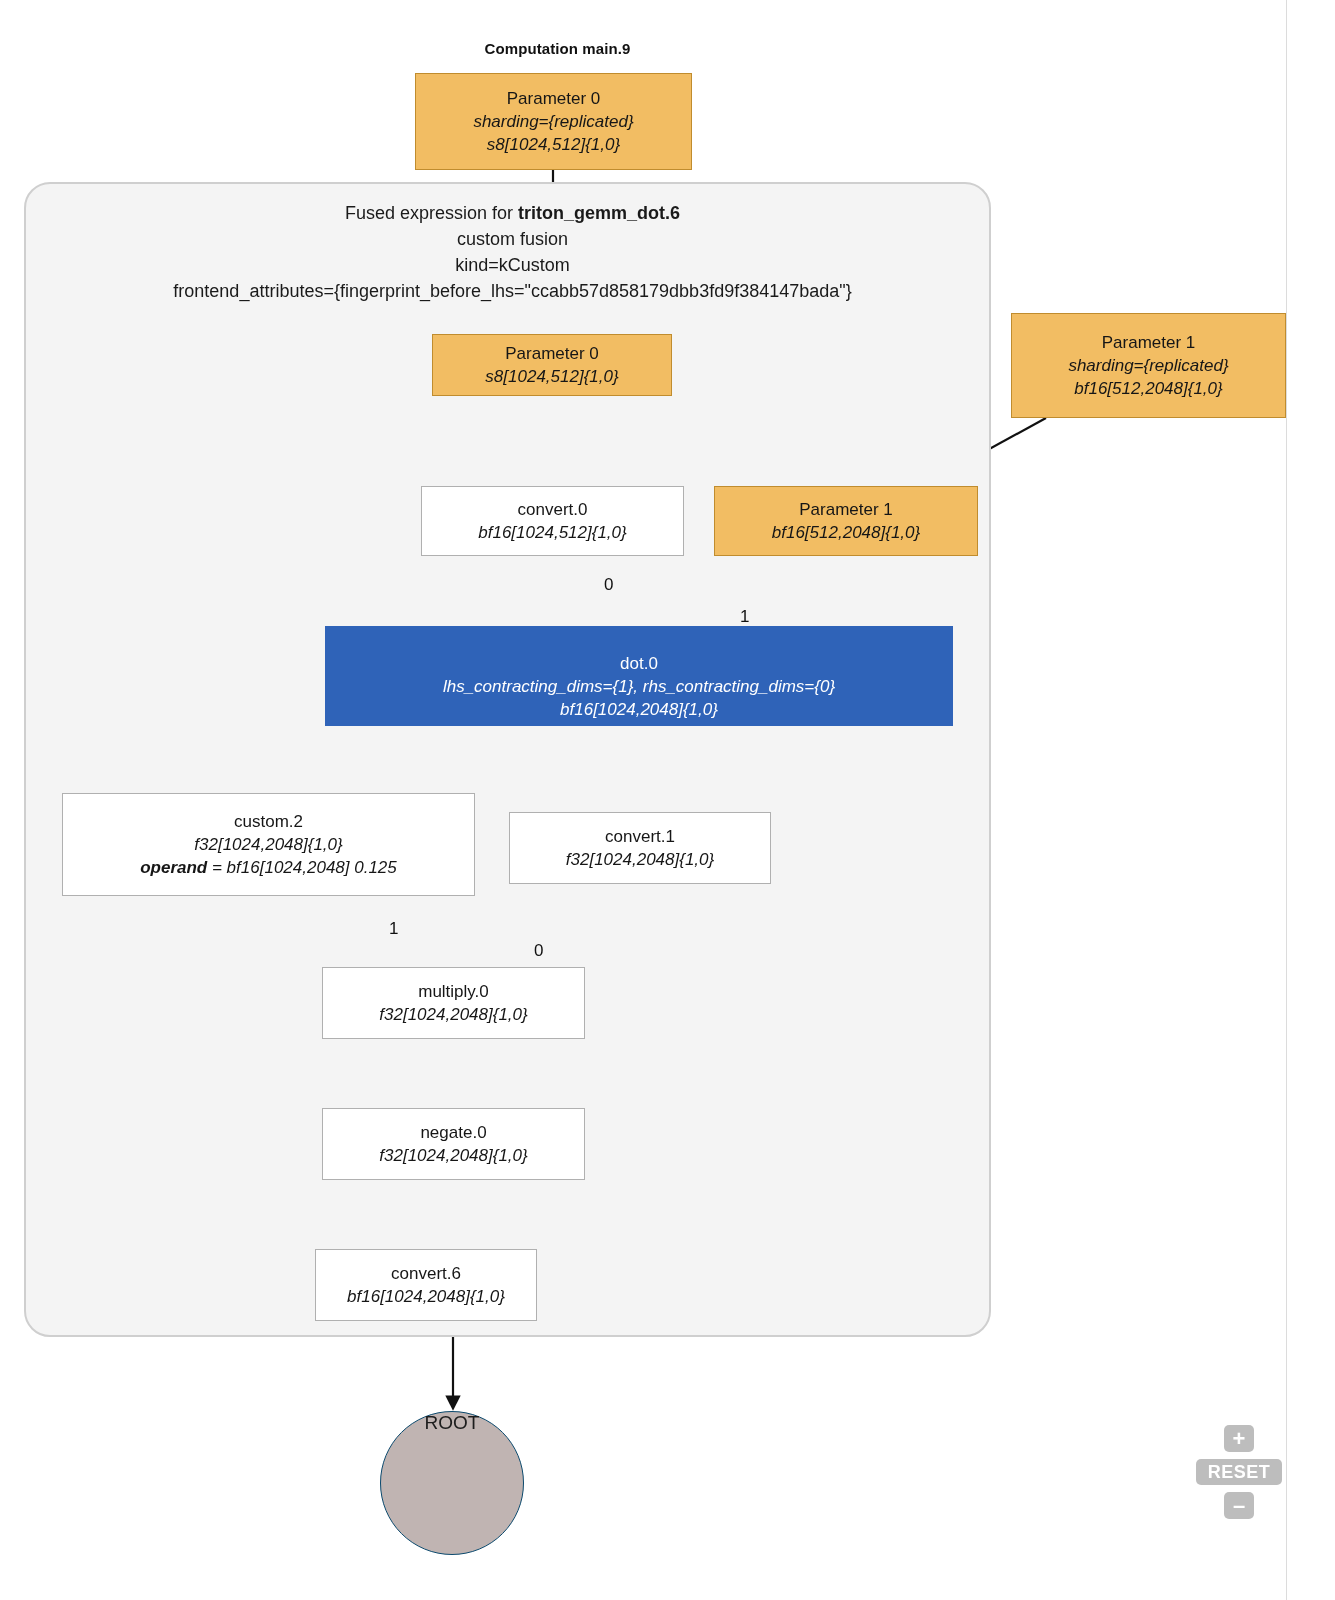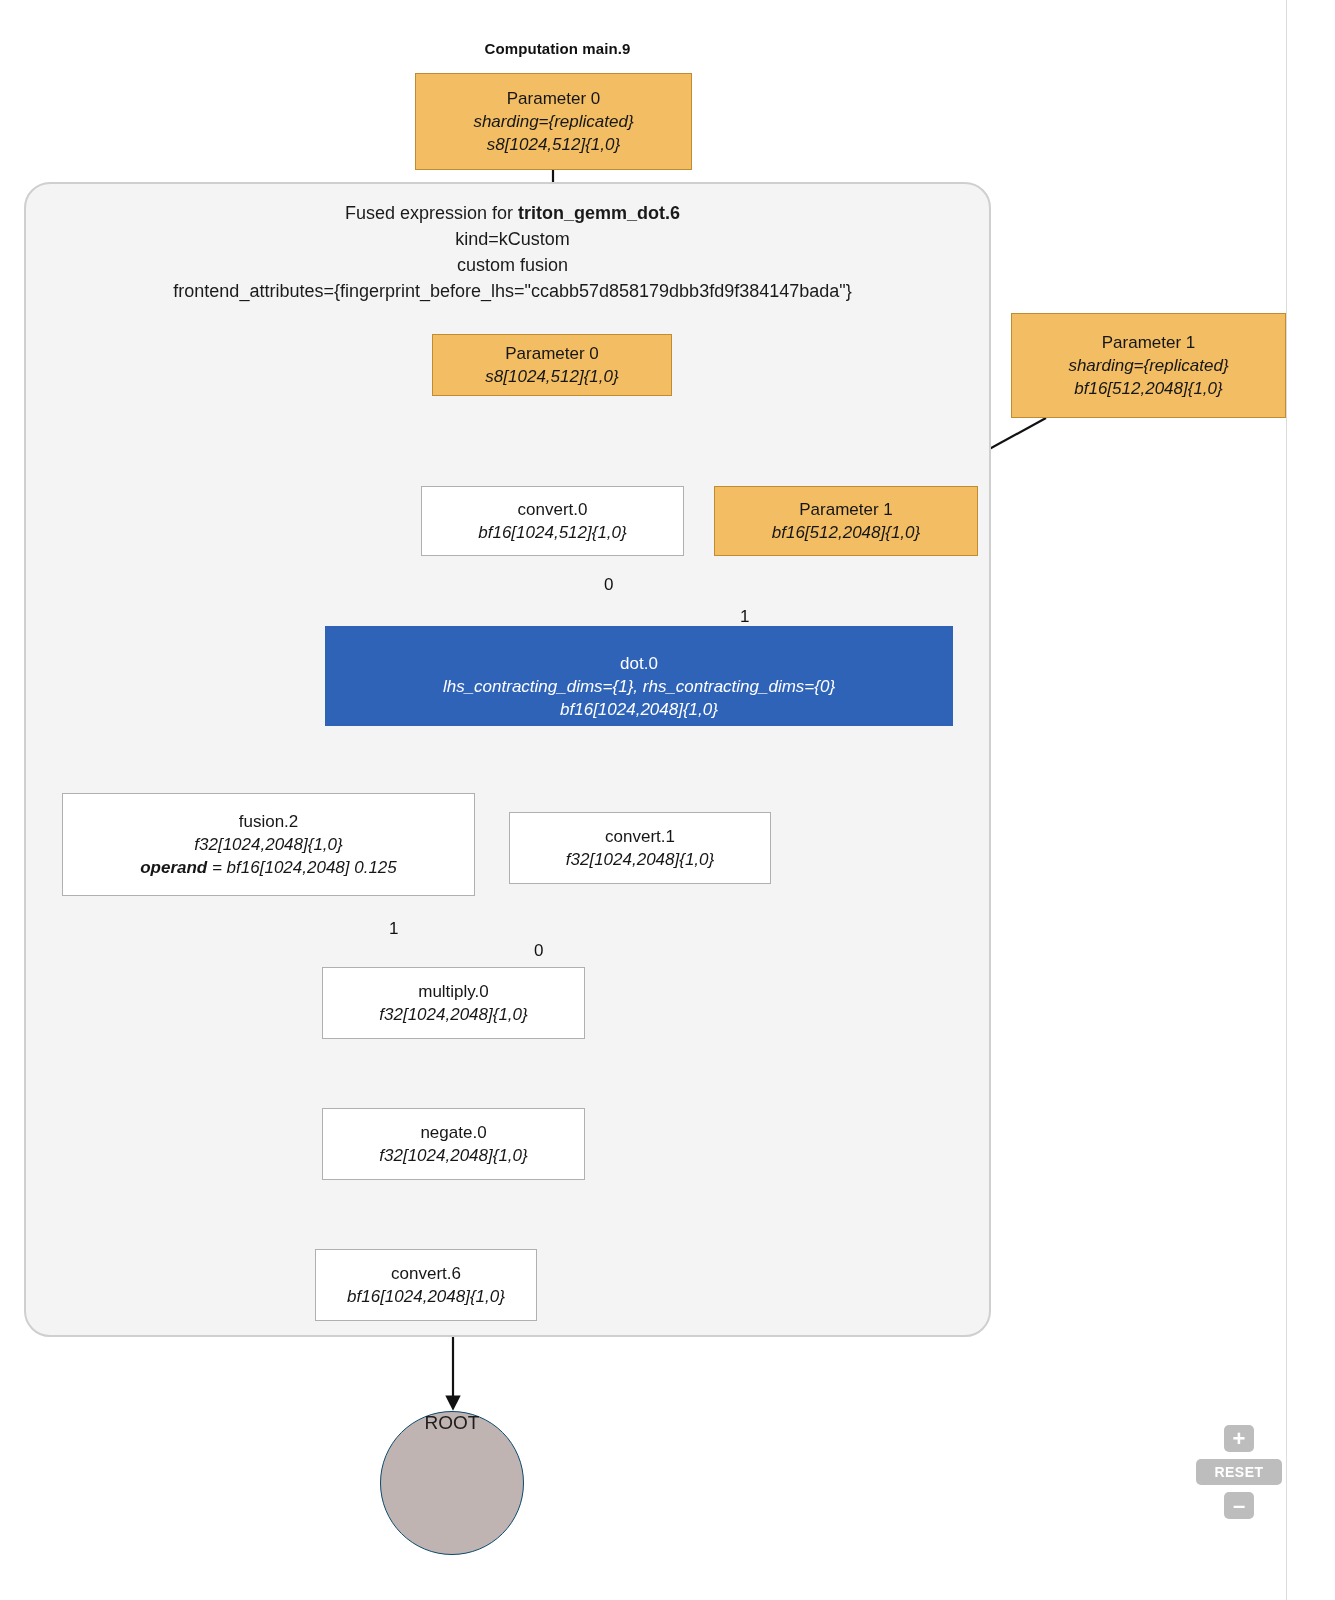"kind=kCustom" span.line { order: before "custom fusion" -> after "custom fusion" }
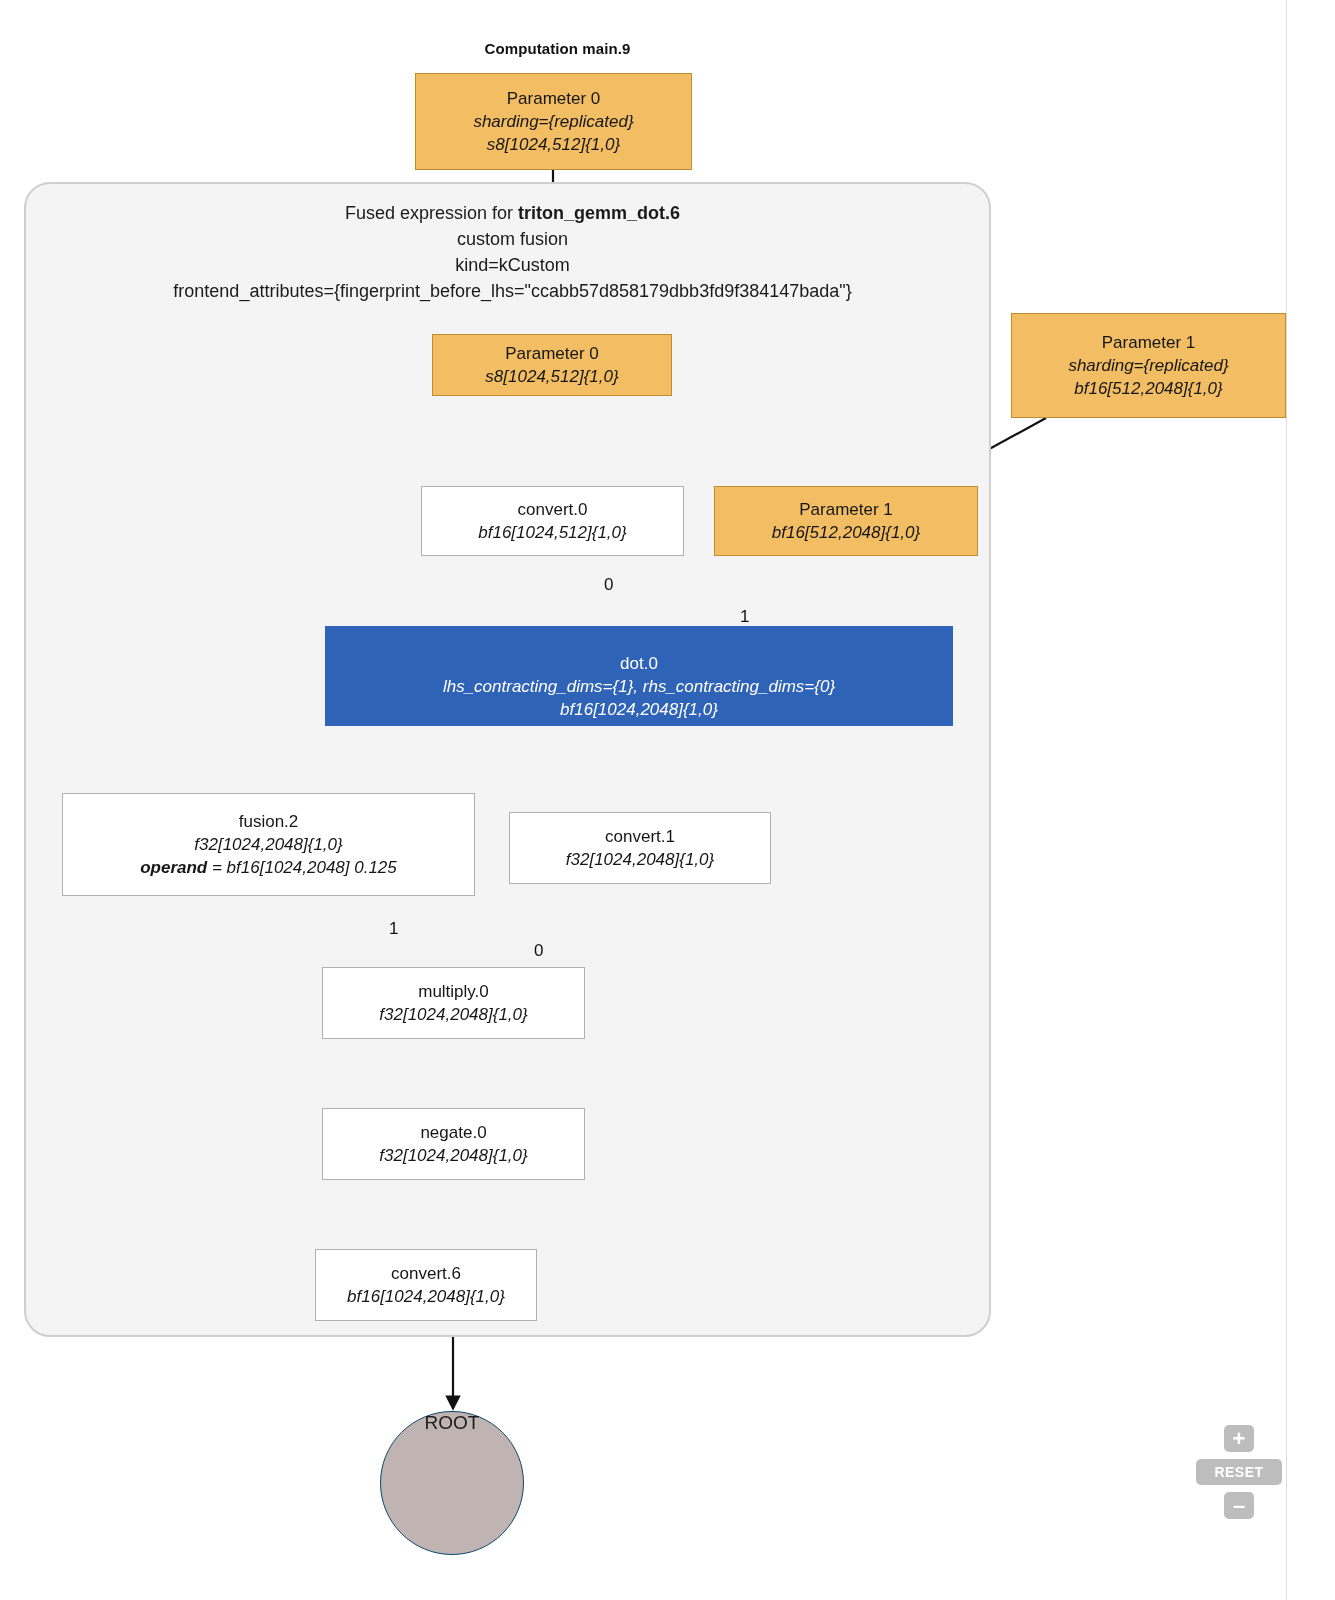"fusion.2" div.title { text: fusion.2 -> custom.2 }
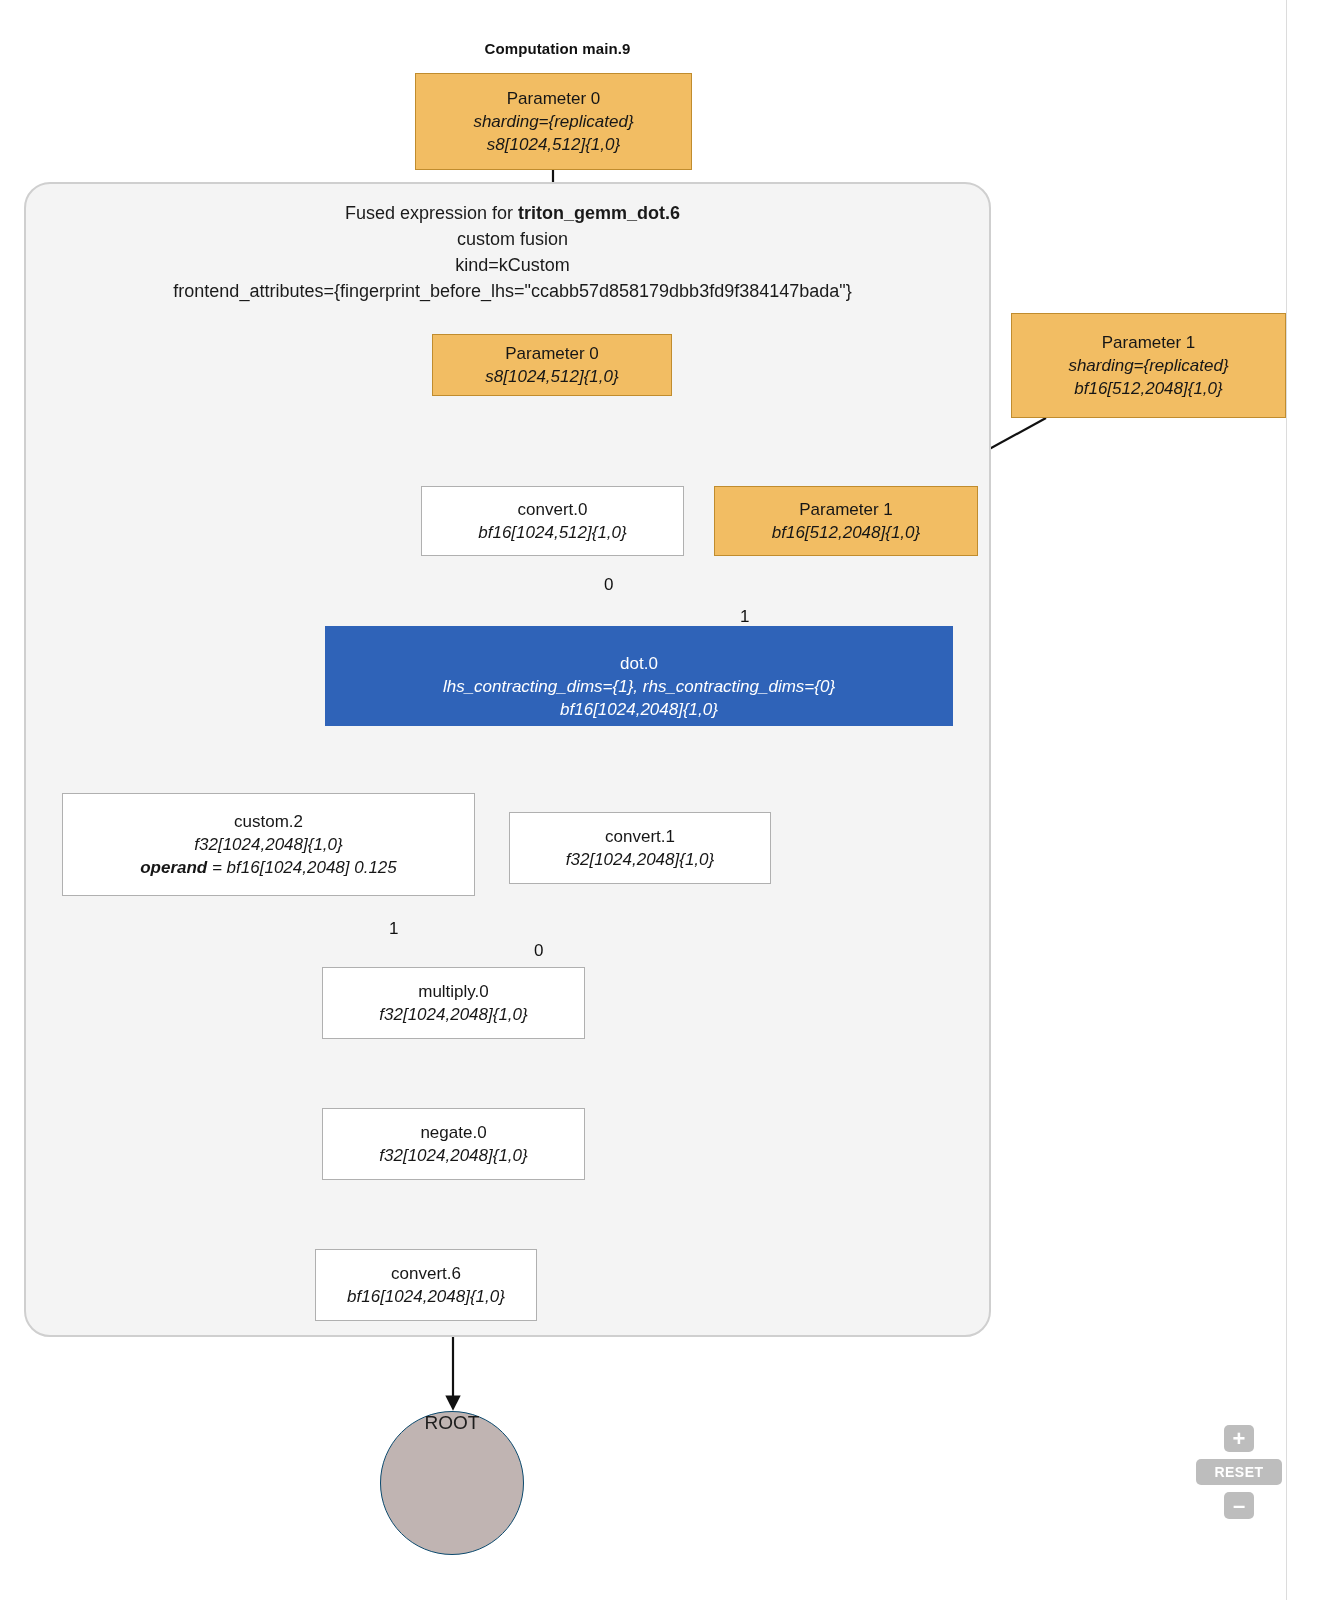"RESET" .zoom-btn.reset-btn { font-size: 14px -> 18px }
